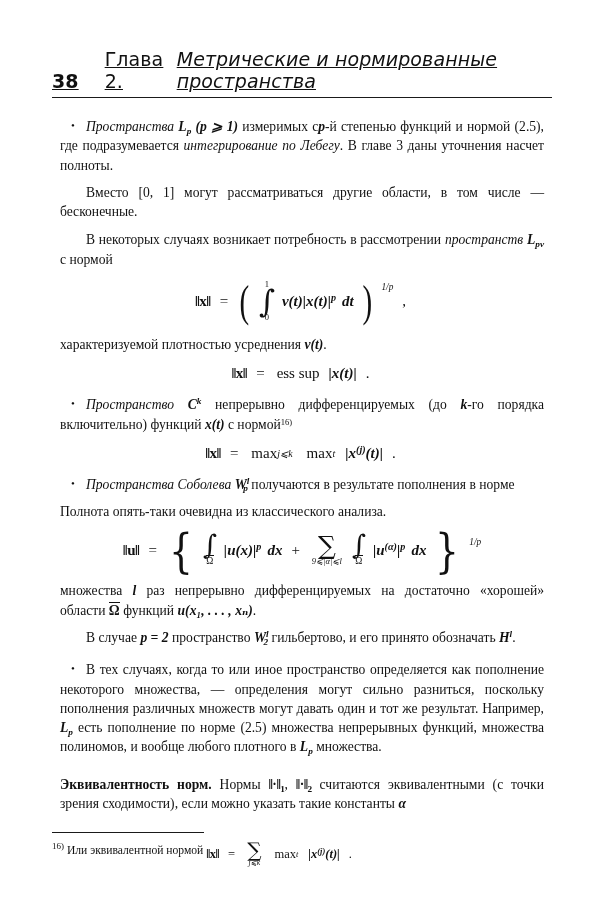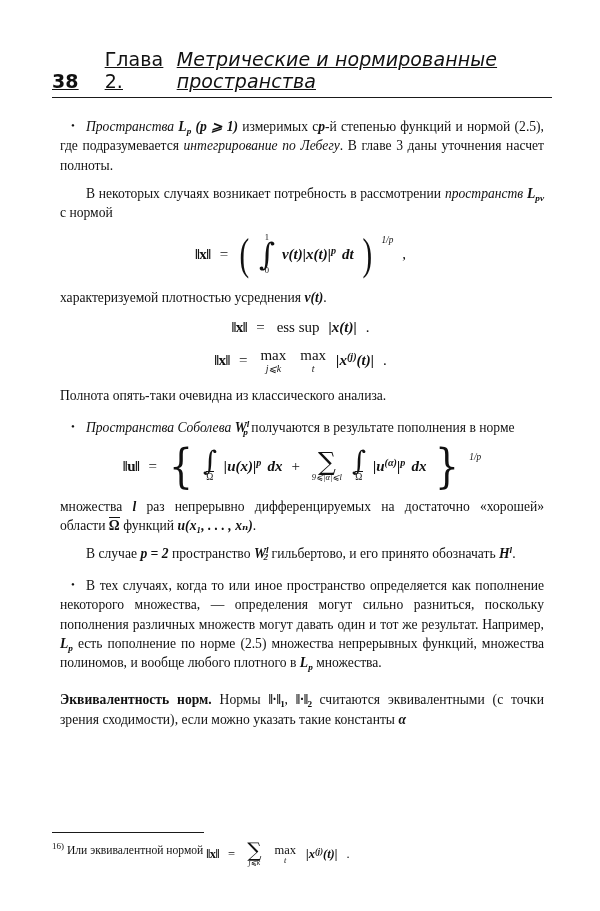"Вместо [0, 1] могут рассматриваться" p.para { html: none -> <p>Вместо [0, 1] могут рассматриваться другие области, в том числе — бесконечные.</p> }
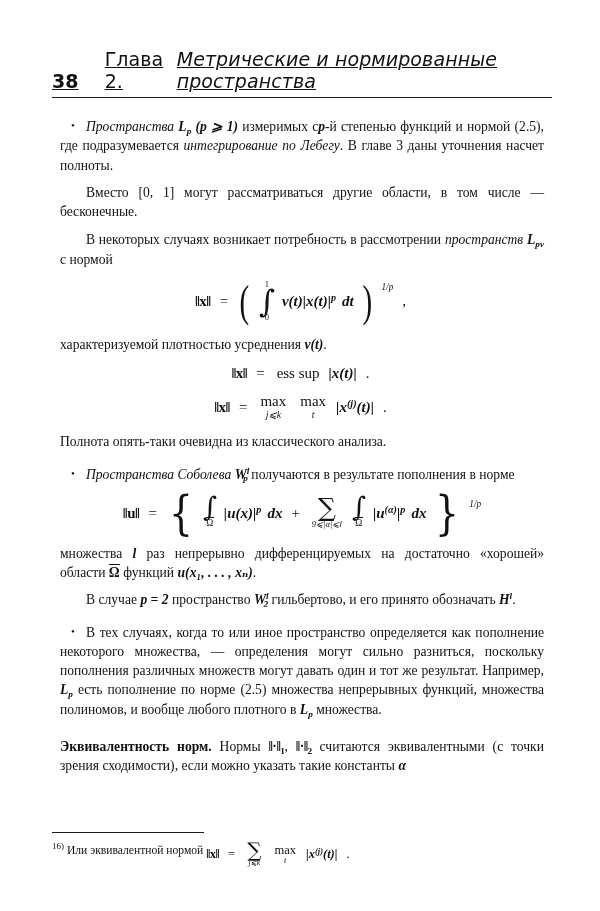"Пространство Ck непрерывно" p.para { html: none -> <p> <span></span><i>Пространство</i> <span><span>C</span><sup>k</sup></span> <span>непрерывно дифференцируемых (до</span> <span>k</span><span>-го порядка включительно) функций</span> <span>x(t)</span> <span>с нормой</span><sup>16)</sup> </p> }
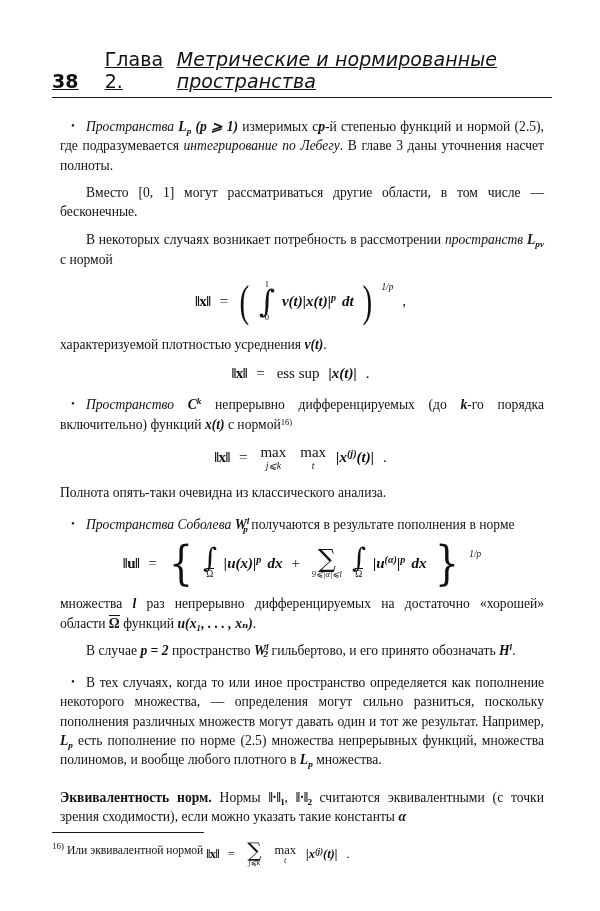"max" .op { flex-direction: column -> none }
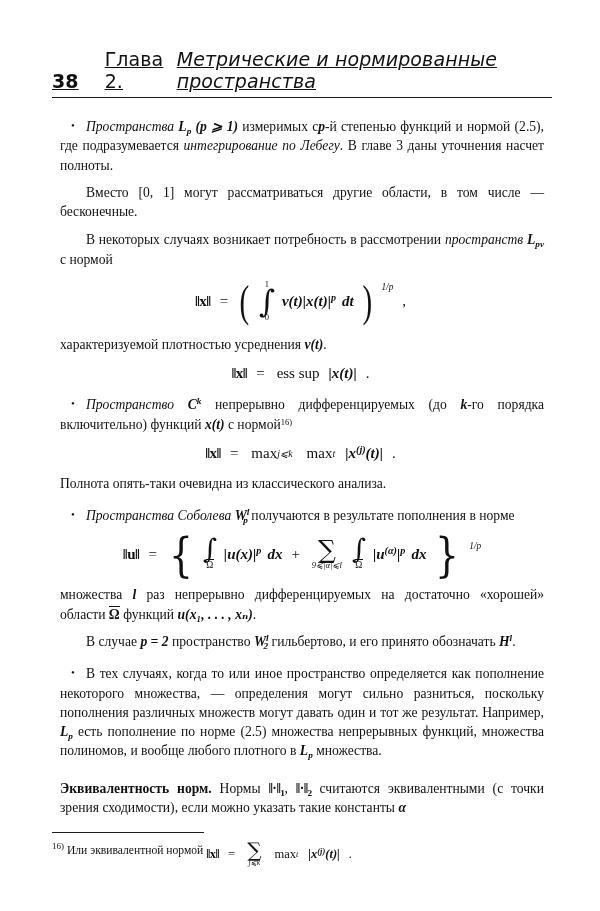"Полнота опять-таки очевидна из" p.para { order: before "Пространства Соболева Wlp получаются в" -> after "Пространства Соболева Wlp получаются в" }
